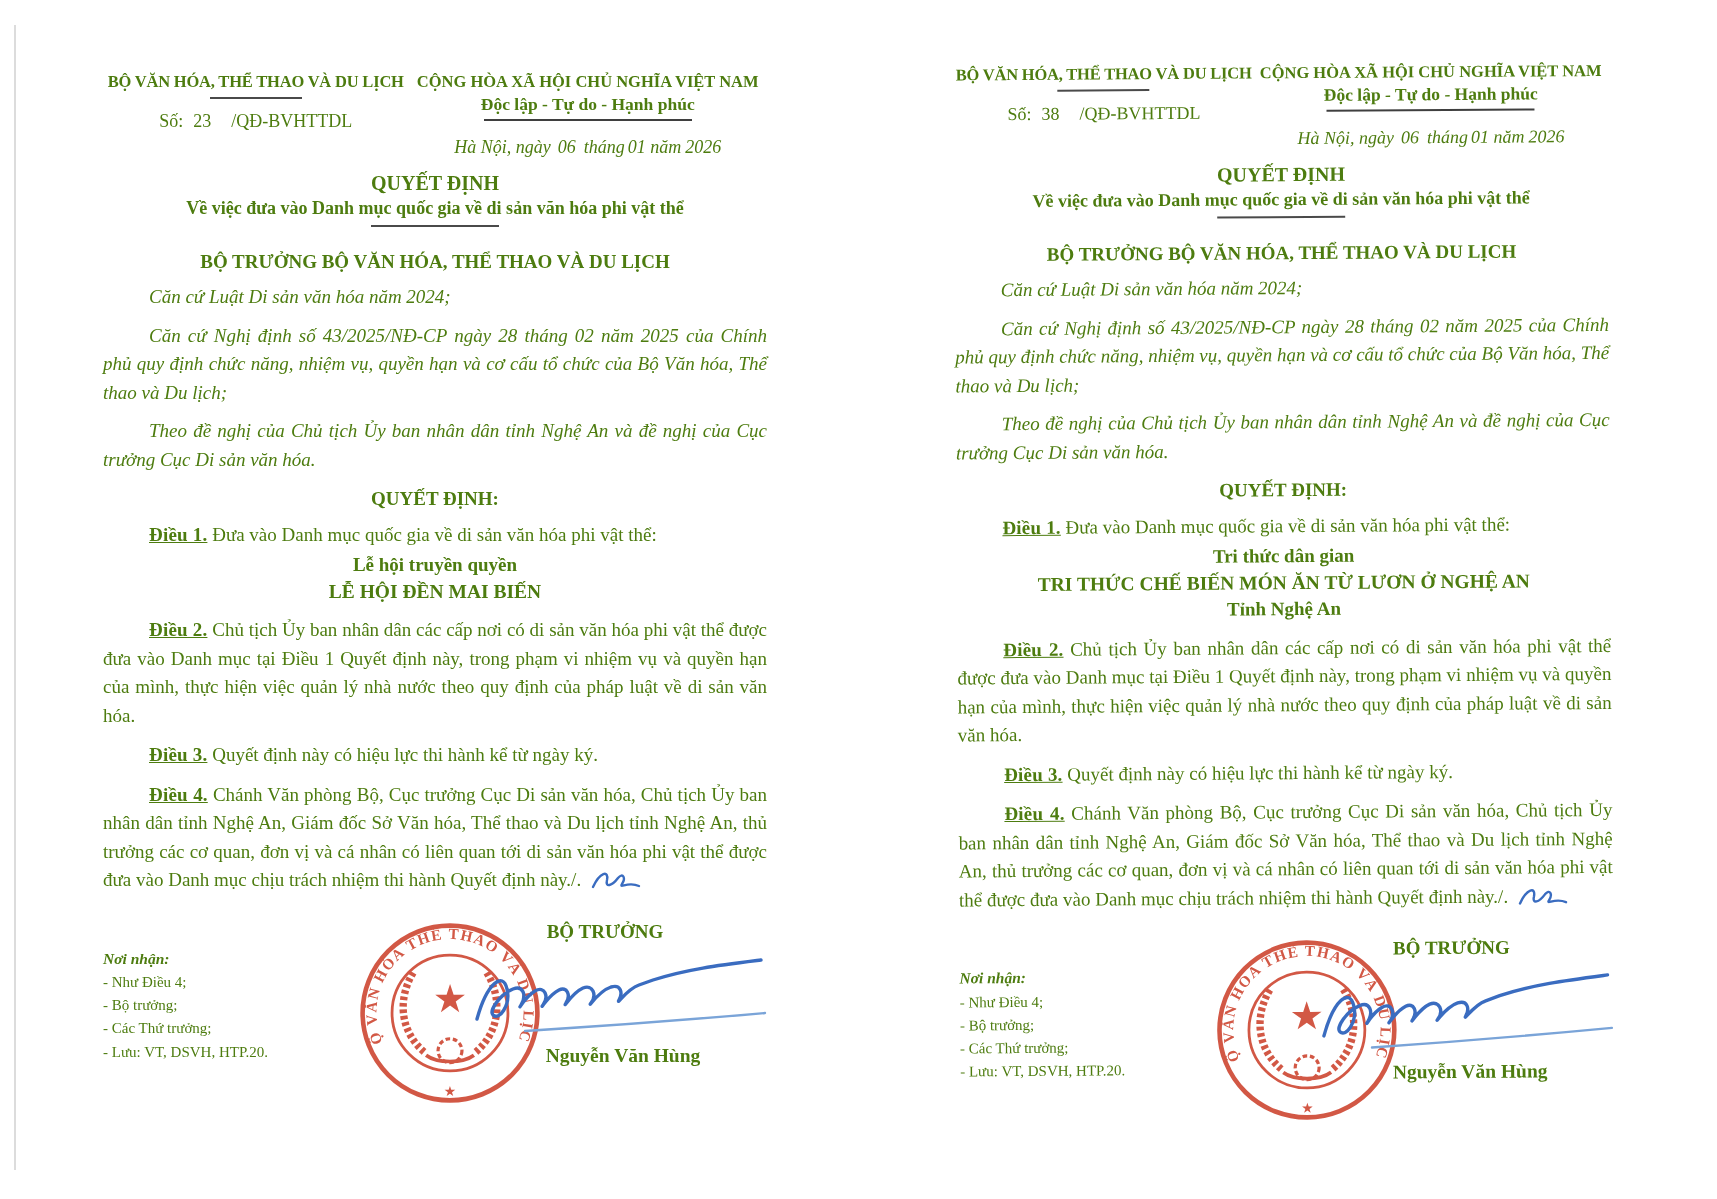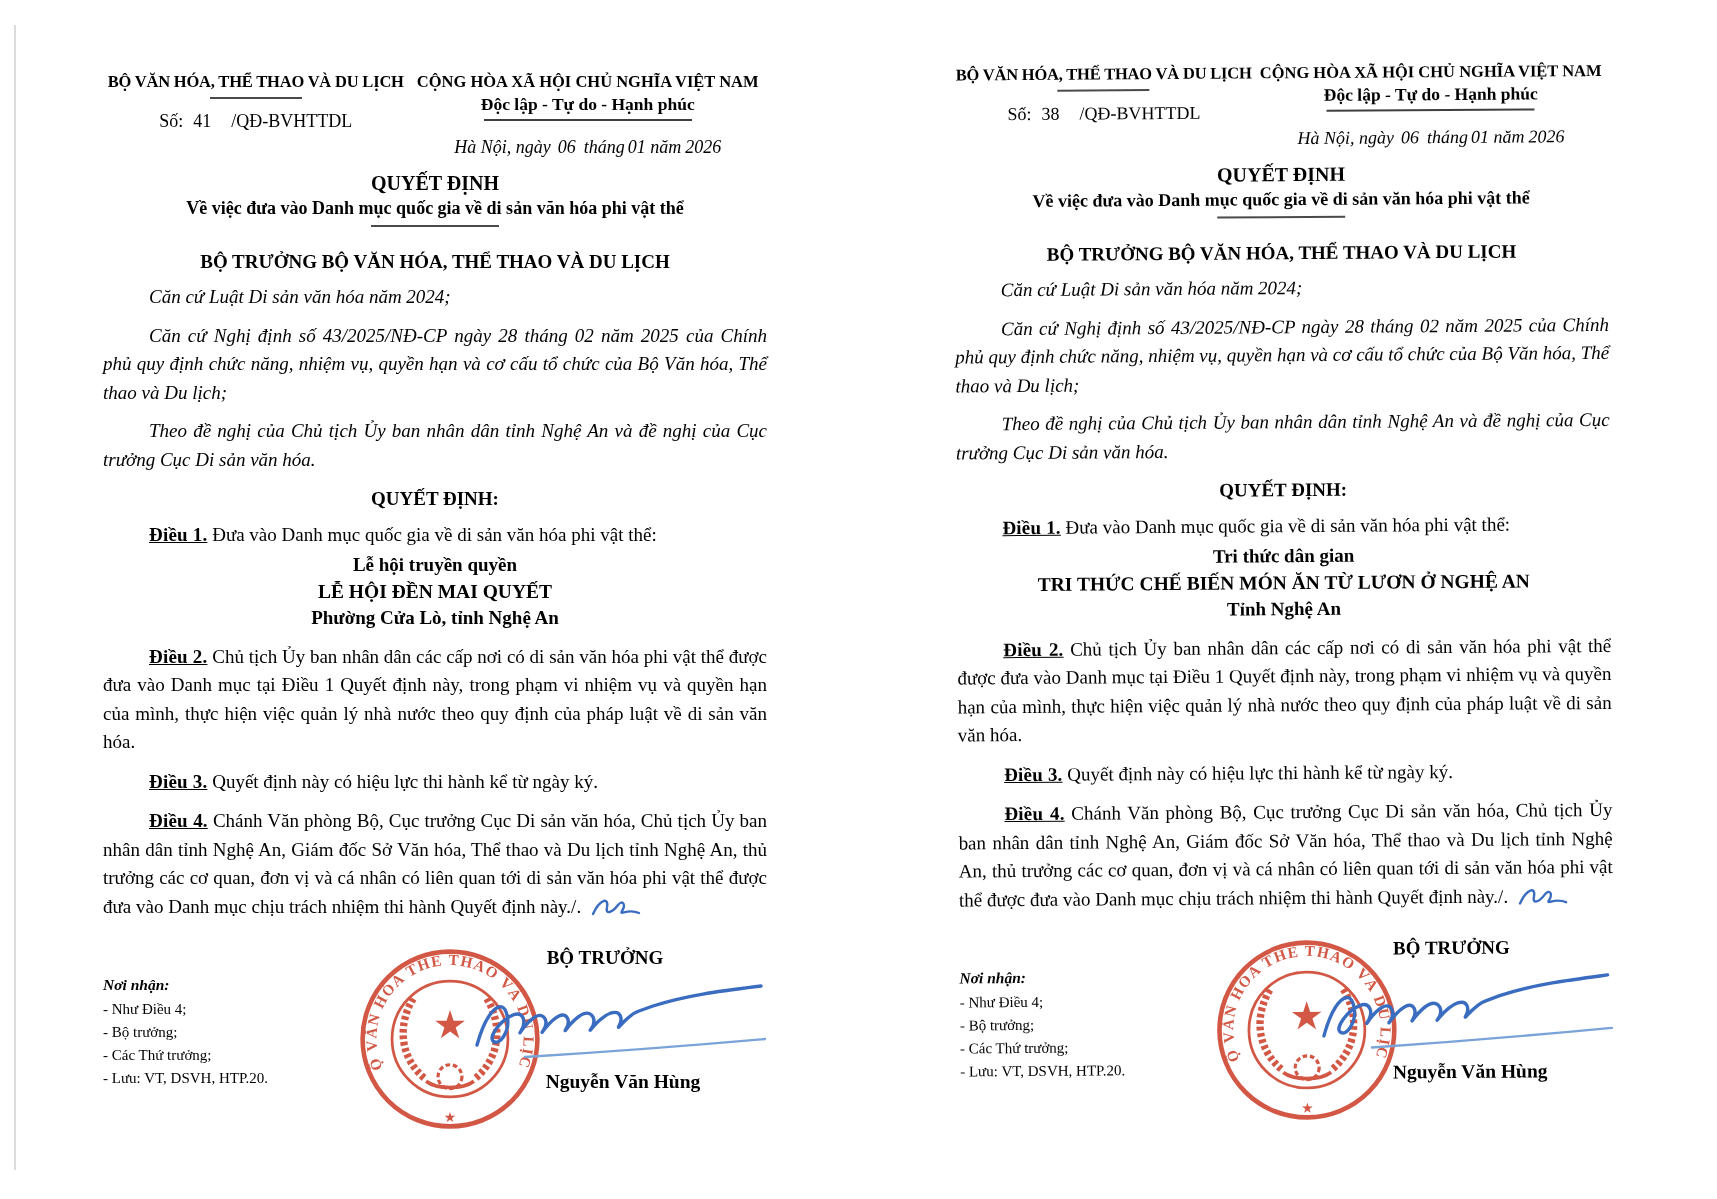"BỘ VĂN HÓA, THỂ THAO" .screen { color: #000000 -> #4d7c0f }
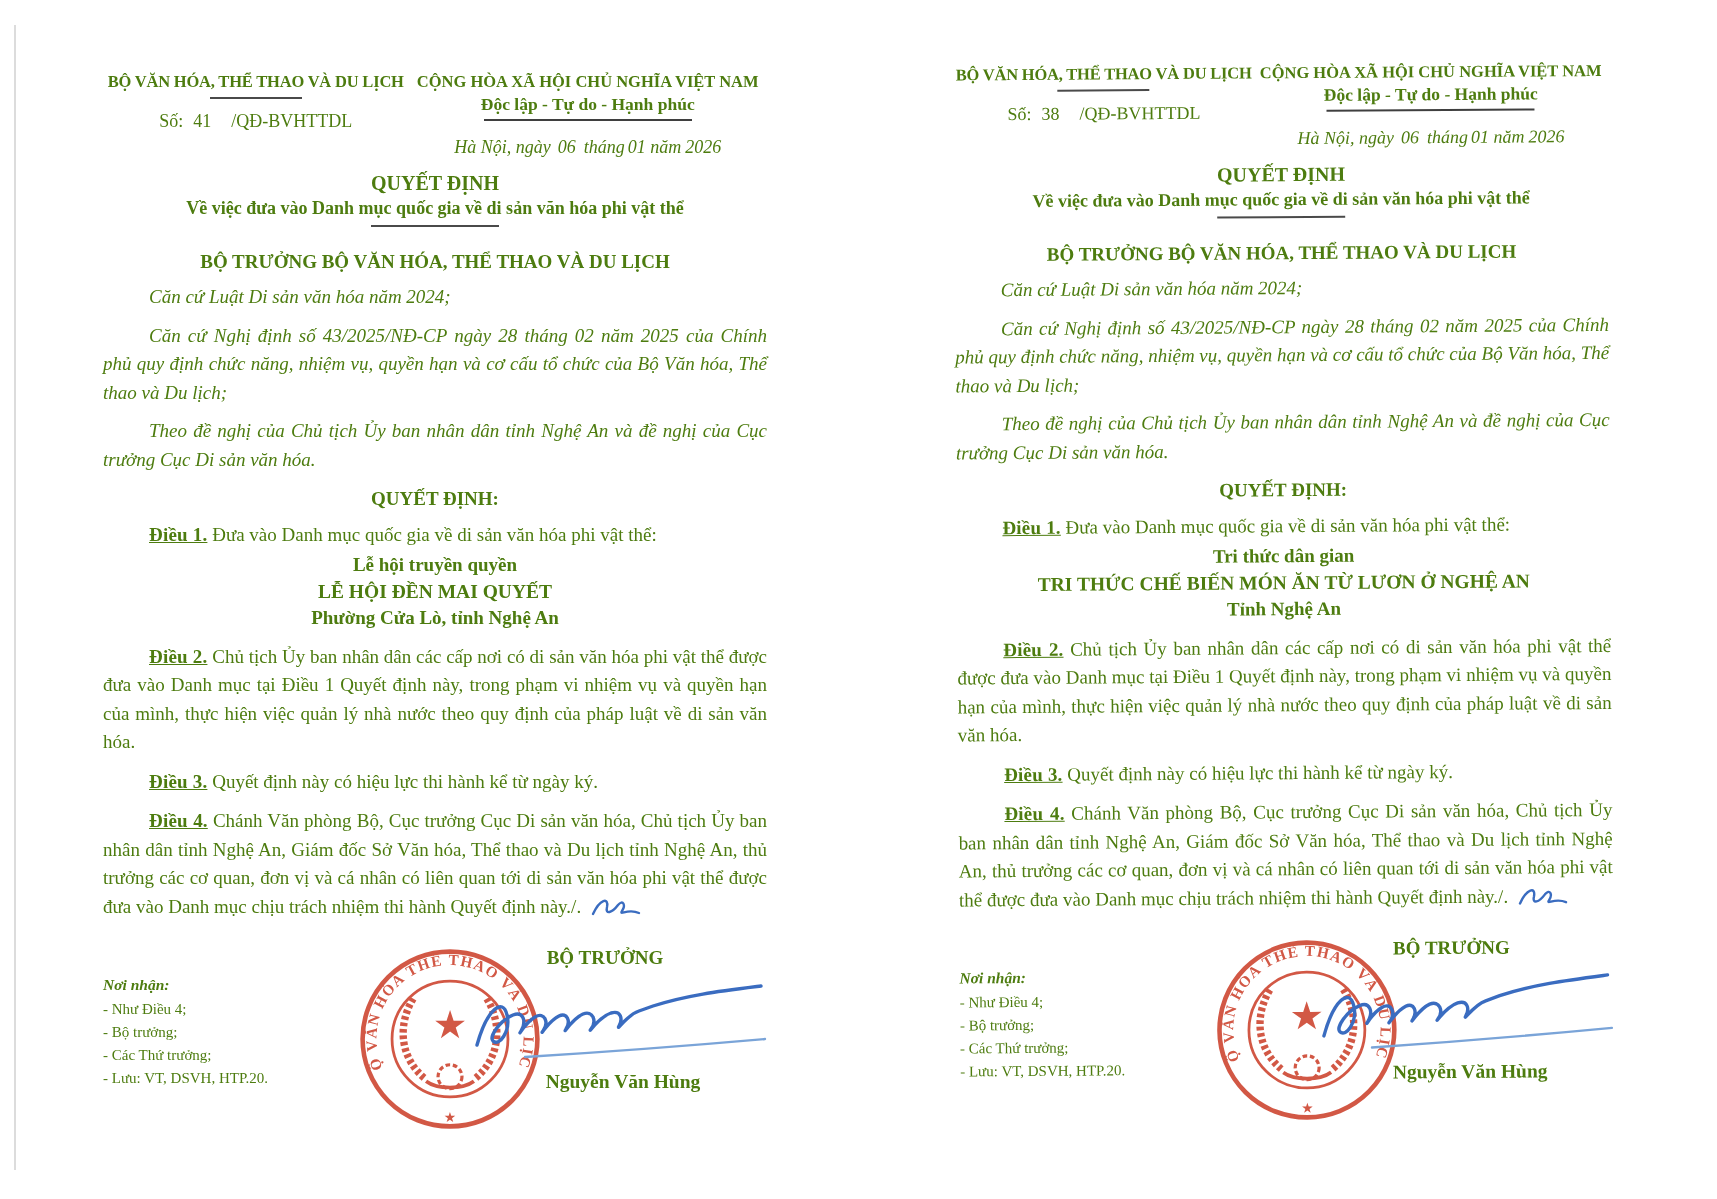"41" span.so-num { text: 41 -> 23 }
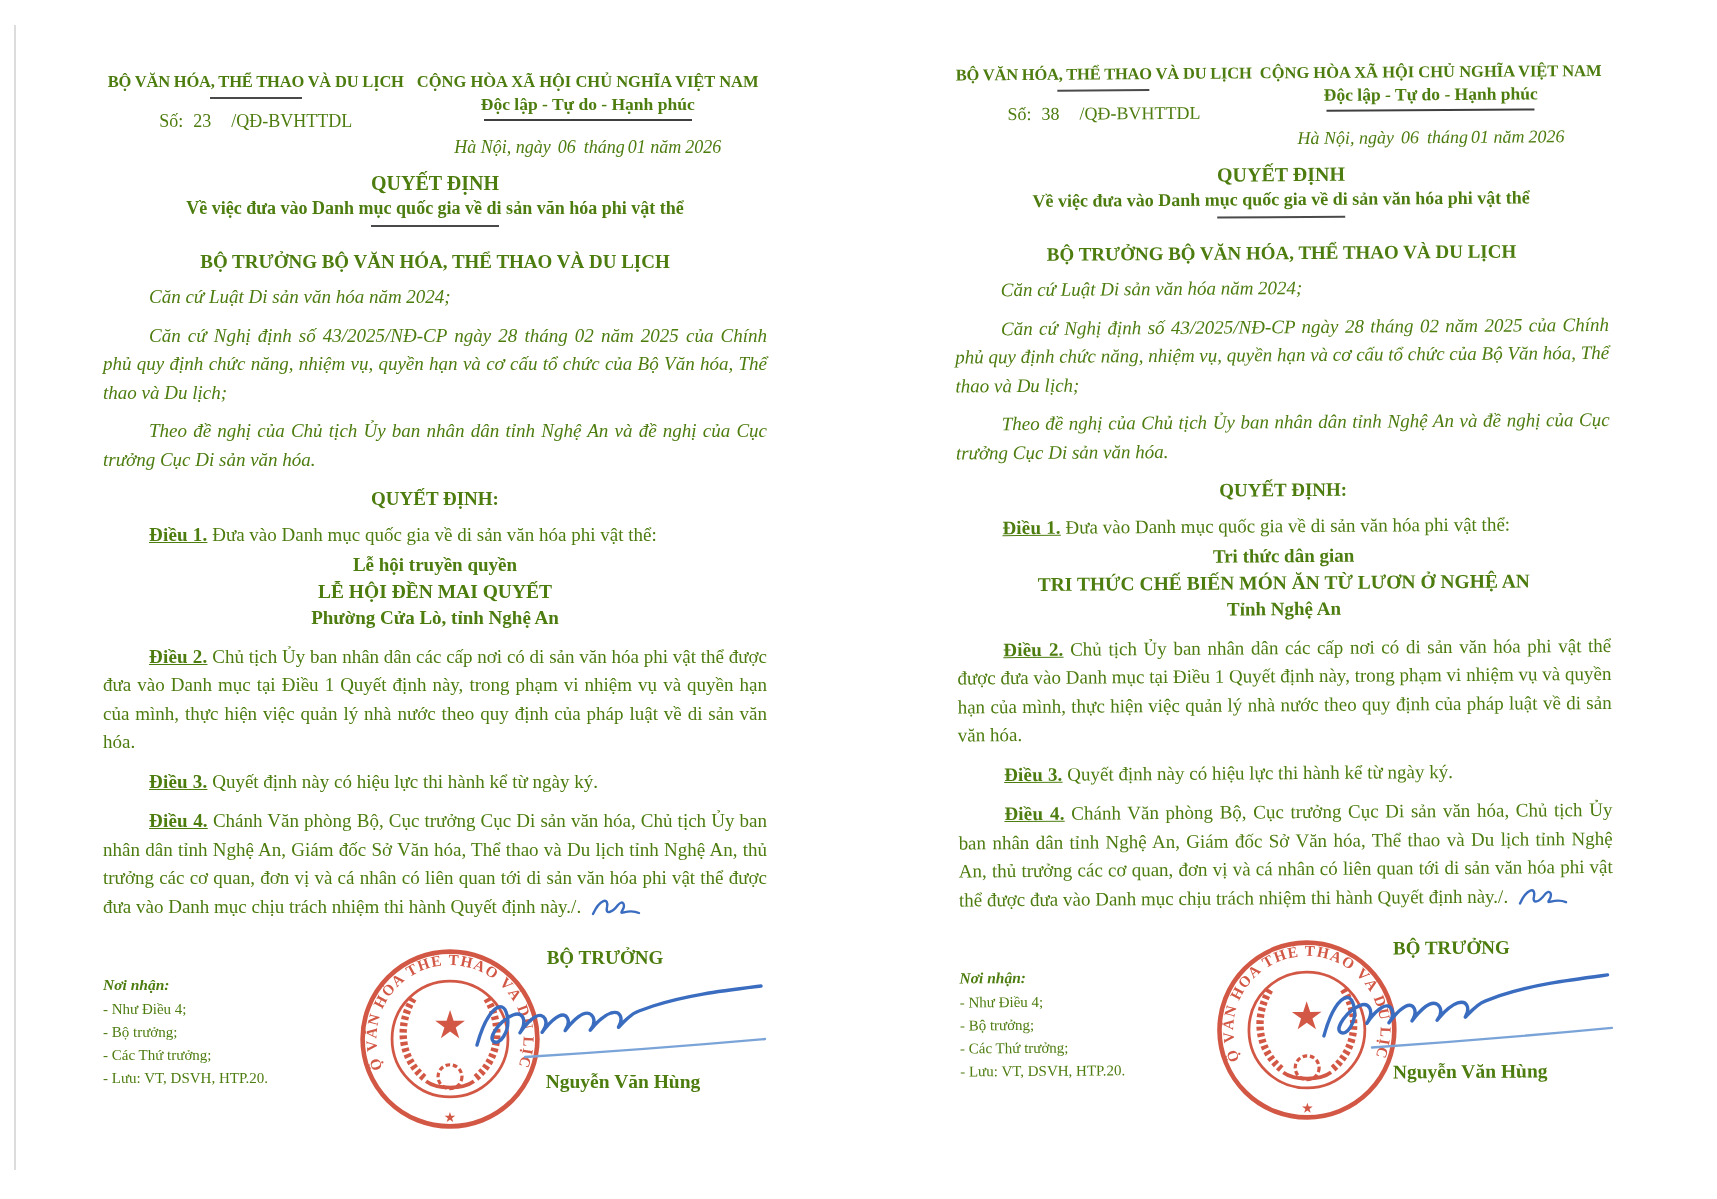"LỄ HỘI ĐỀN MAI QUYẾT" div.heritage-name { text: QUYẾT -> BIẾN }
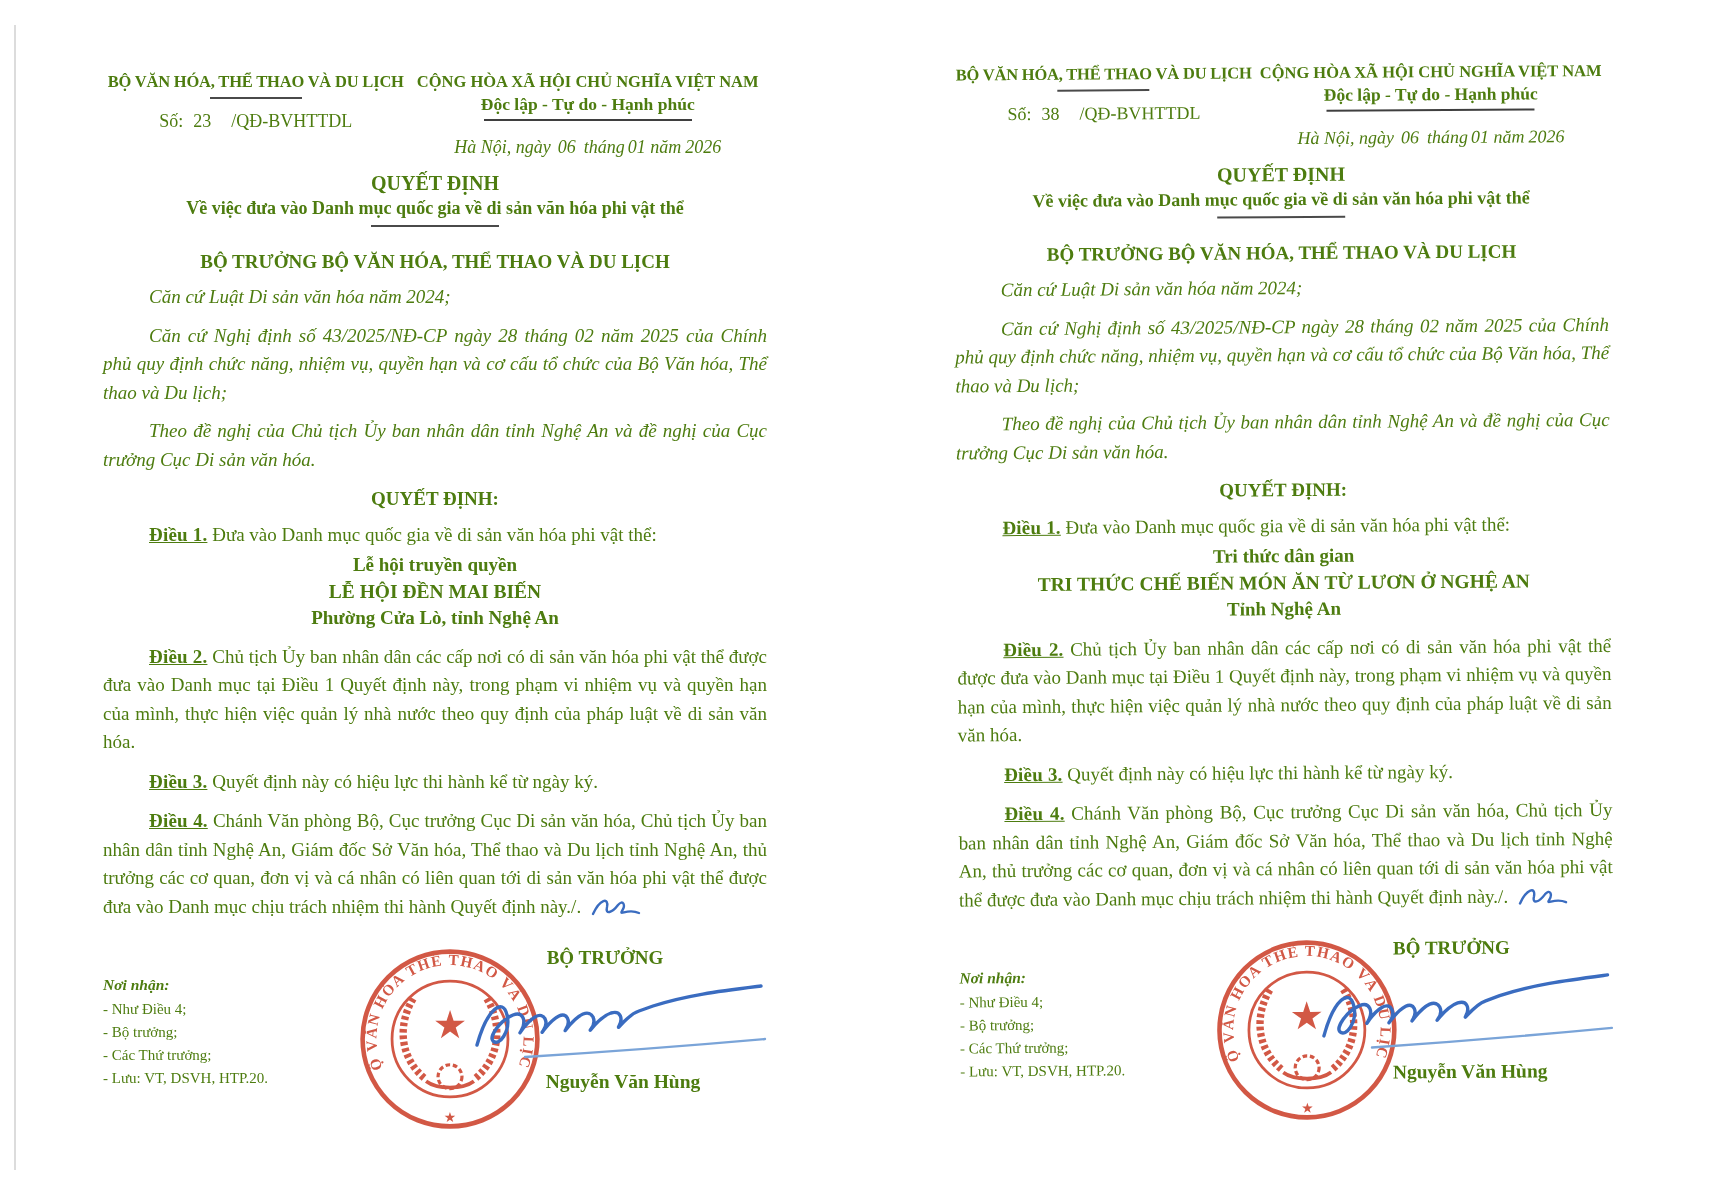"Phường Cửa Lò, tỉnh Nghệ" div.heritage-location { html: <div>Phường Cửa Lò, tỉnh Nghệ An</div> -> none }
